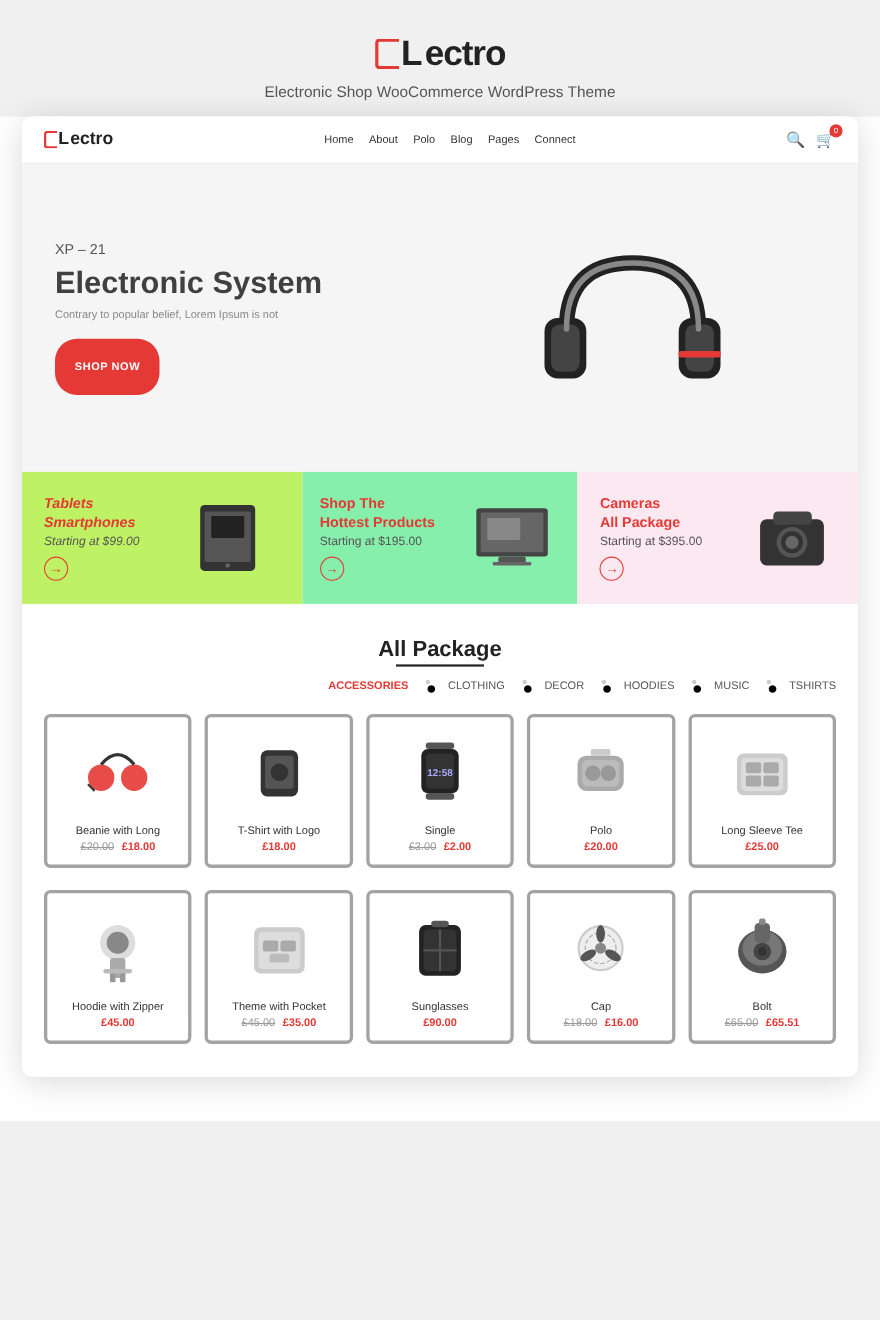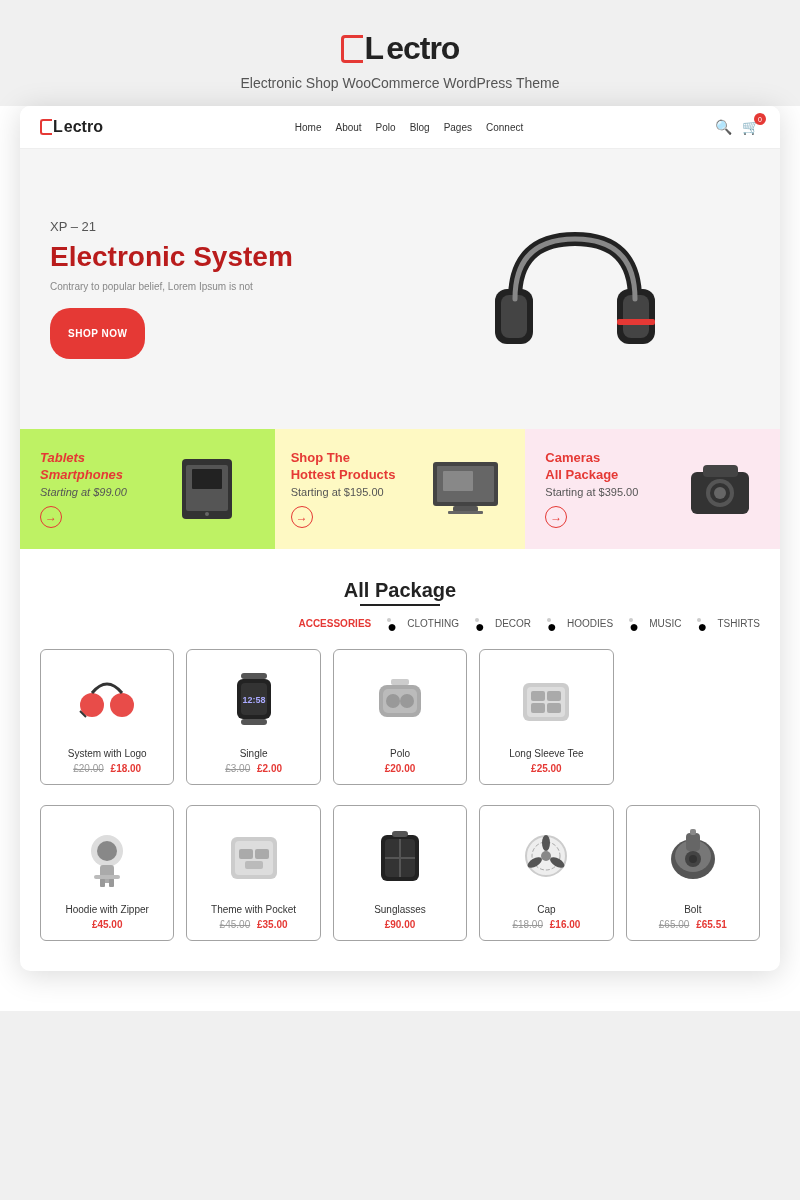"Electronic System" .hero-title { color: #b91c1c -> #404040 }
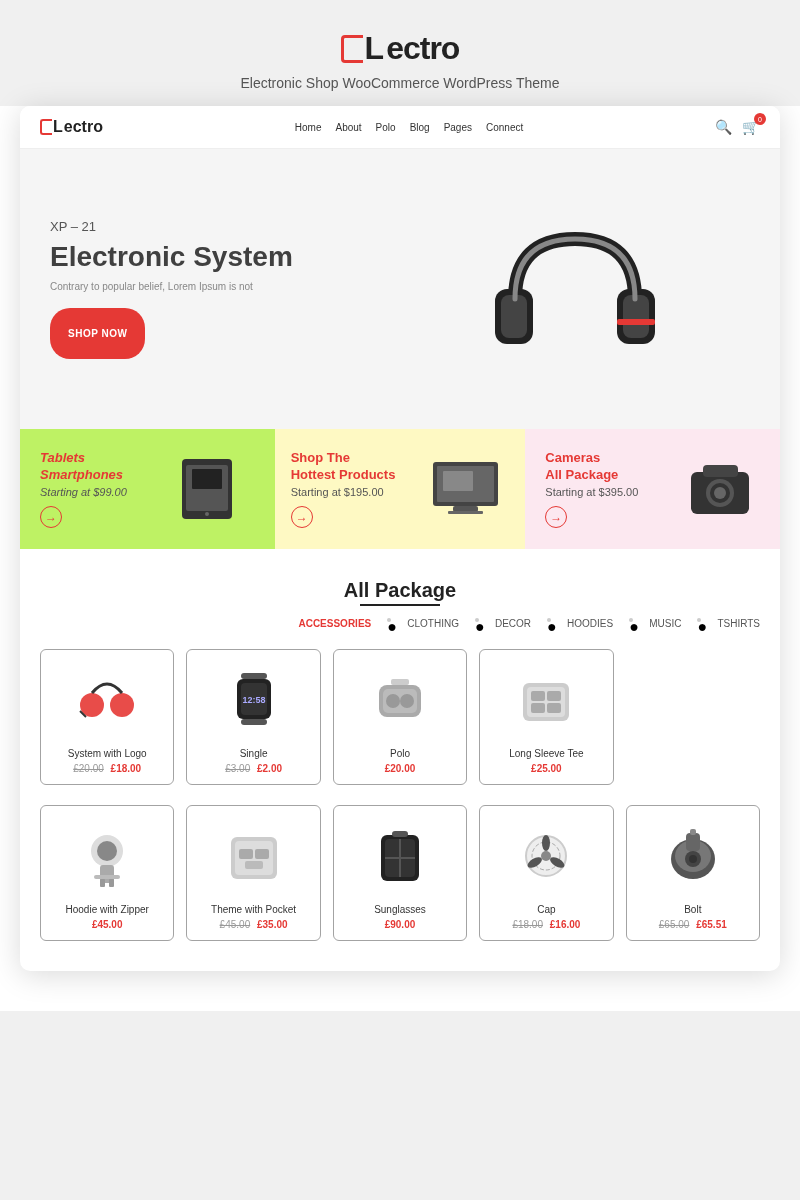"Shop The" .cat-card.light-blue { background: #fef9c3 -> #86efac }
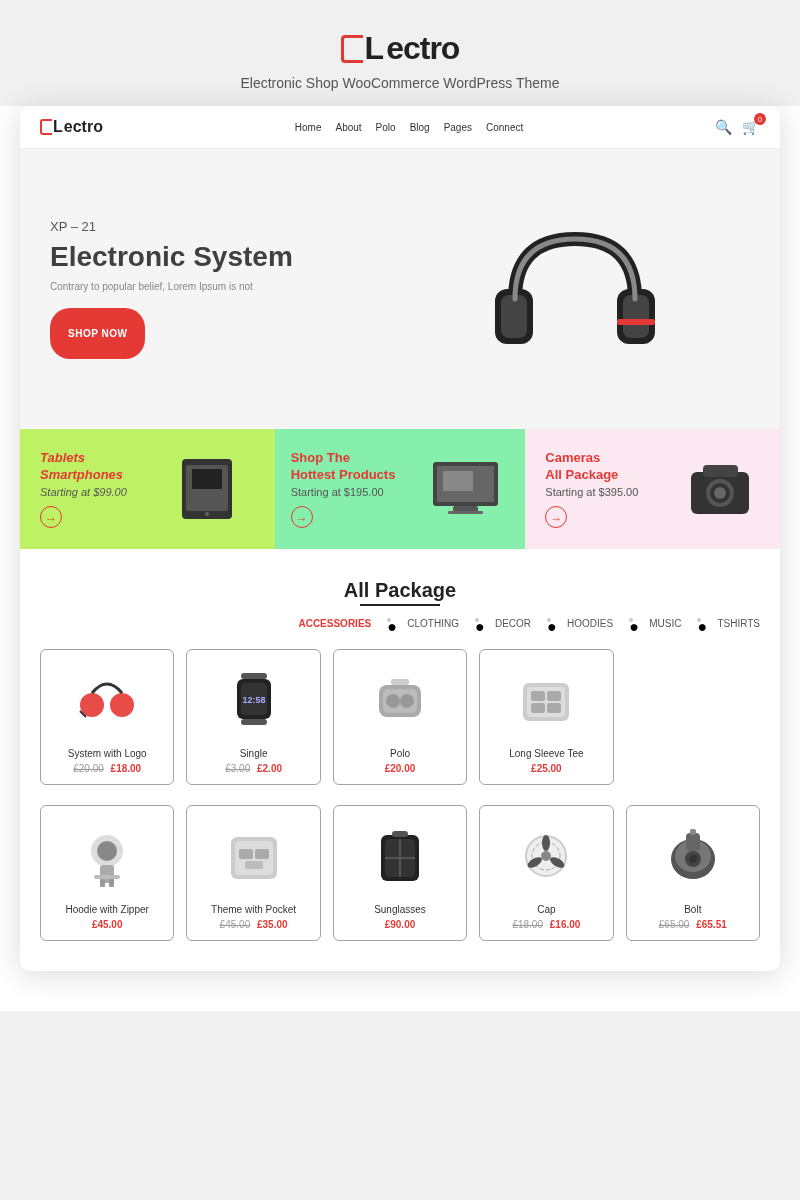"12:58" .product-card { border: 1px solid #a3a3a3 -> 3px solid #a3a3a3 }
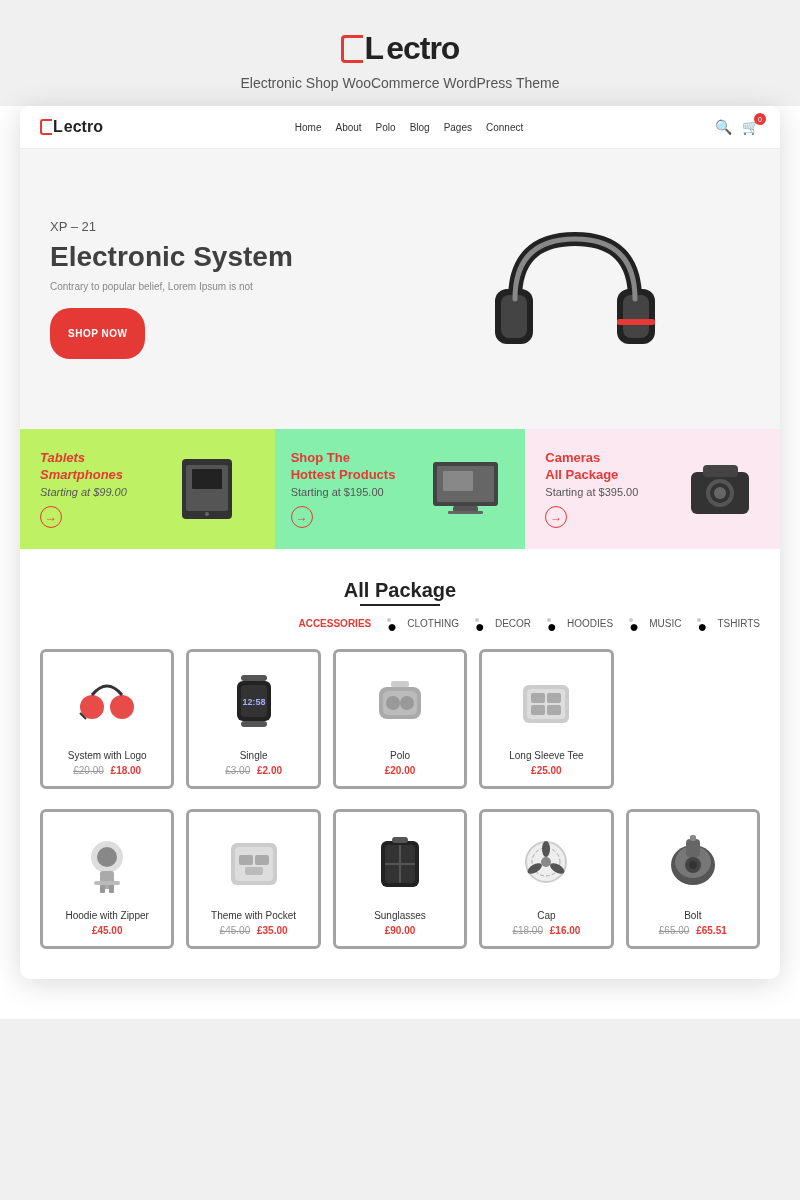"System with Logo" div.product-name { text: System with Logo -> Beanie with Long }
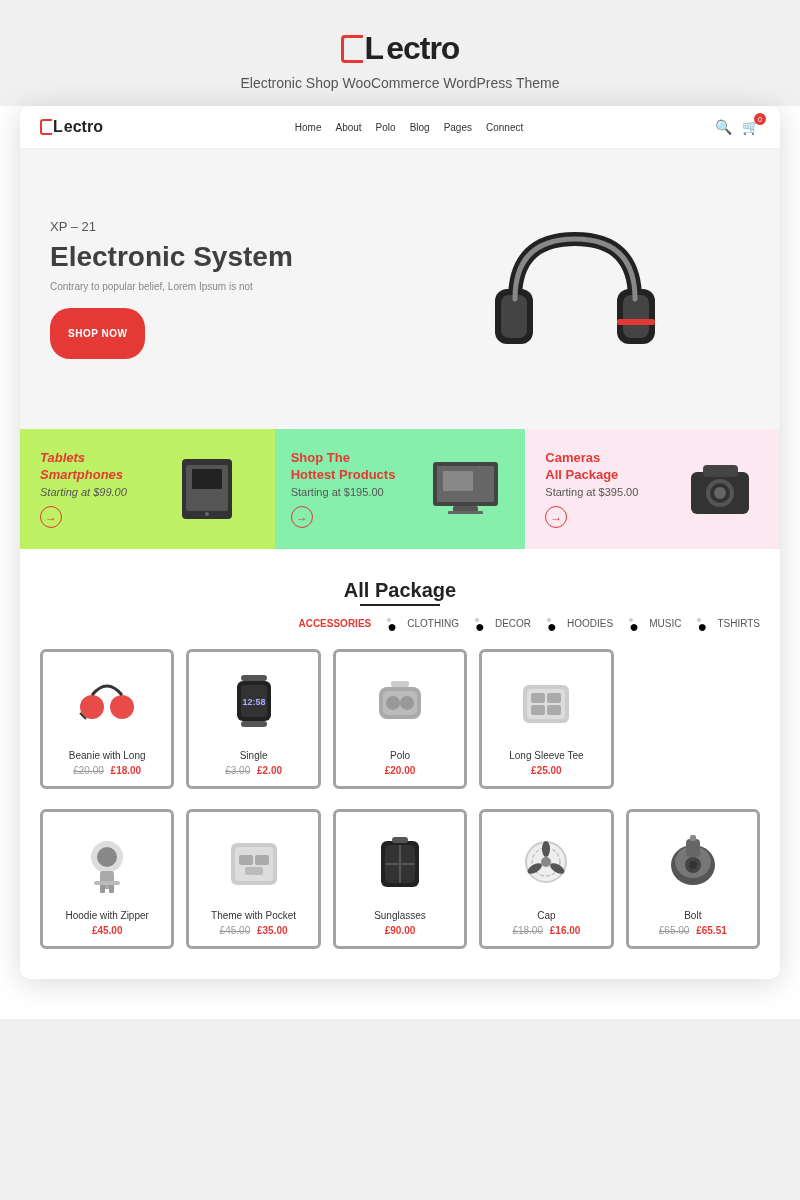"T-Shirt with Logo" div.product-card { html: none -> <div> <div> <svg> <rect></rect> <rect></rect> <circle></circle> </svg> </div> <div>T-Shirt with Logo</div> <div> <span>£18.00</span> </div> </div> }
